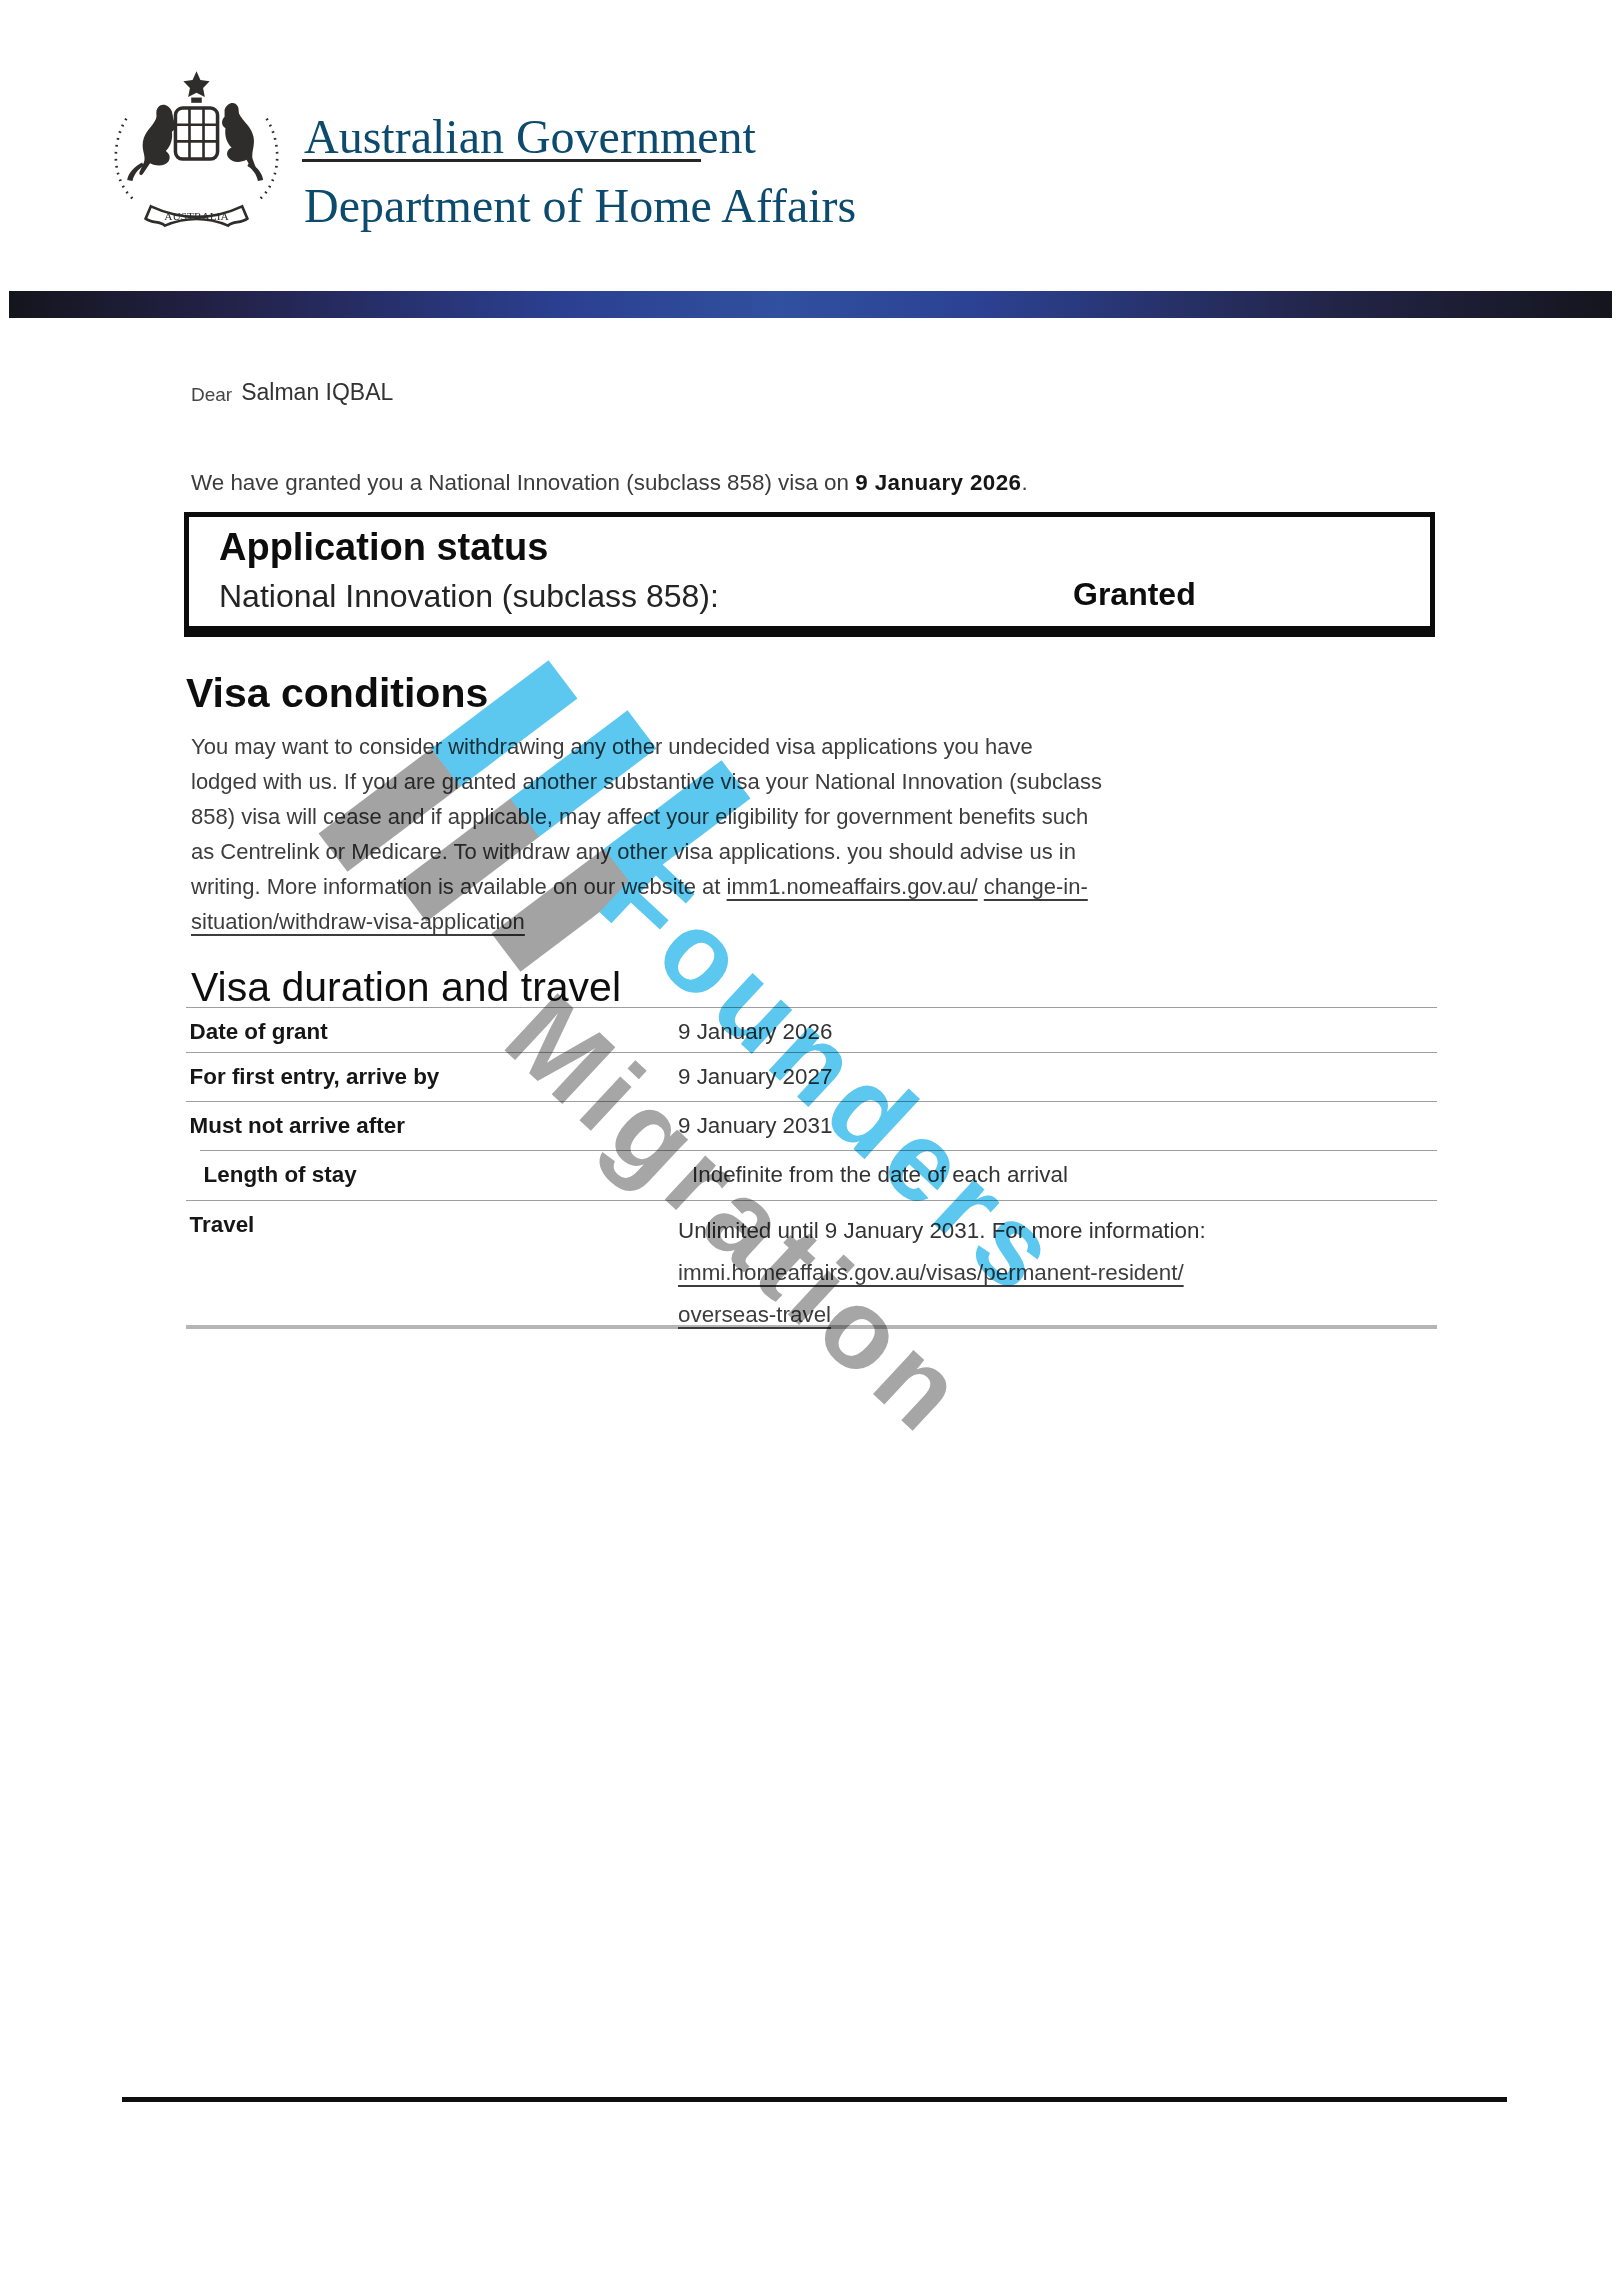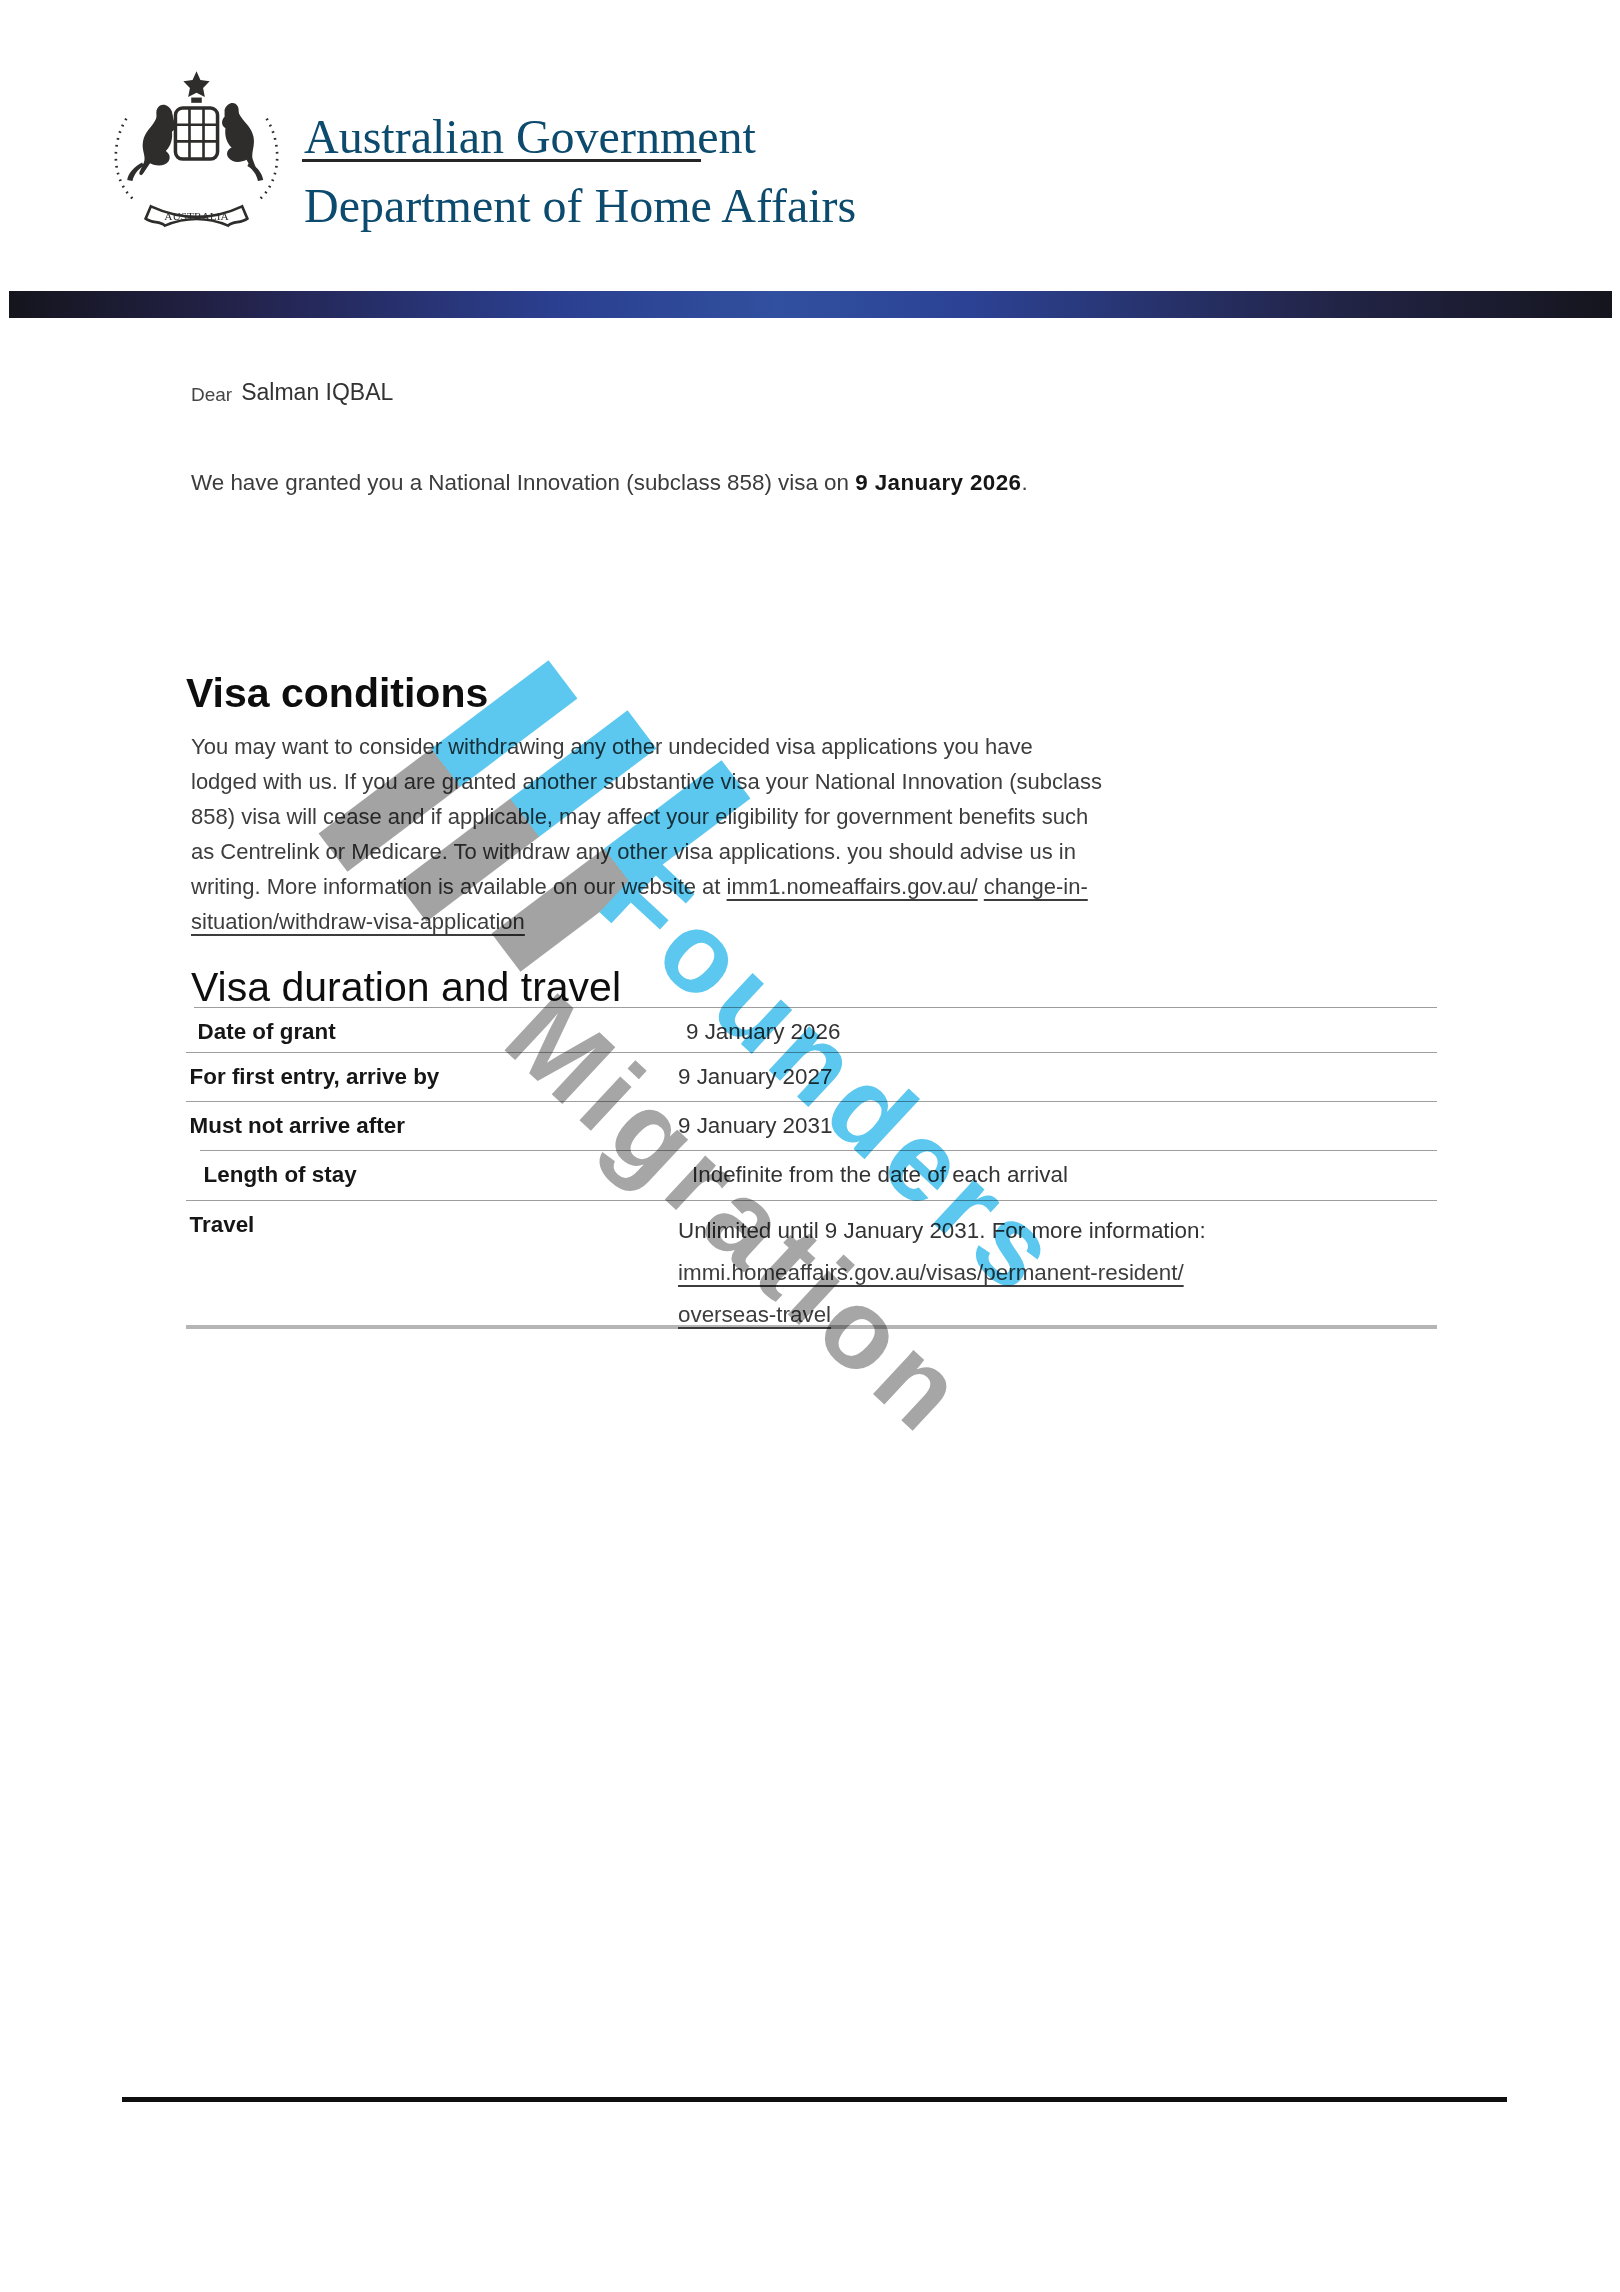"Application status" div { html: none -> <div> <div>Application status</div> <div>National Innovation (subclass 858):</div> <div>Granted</div> </div> }
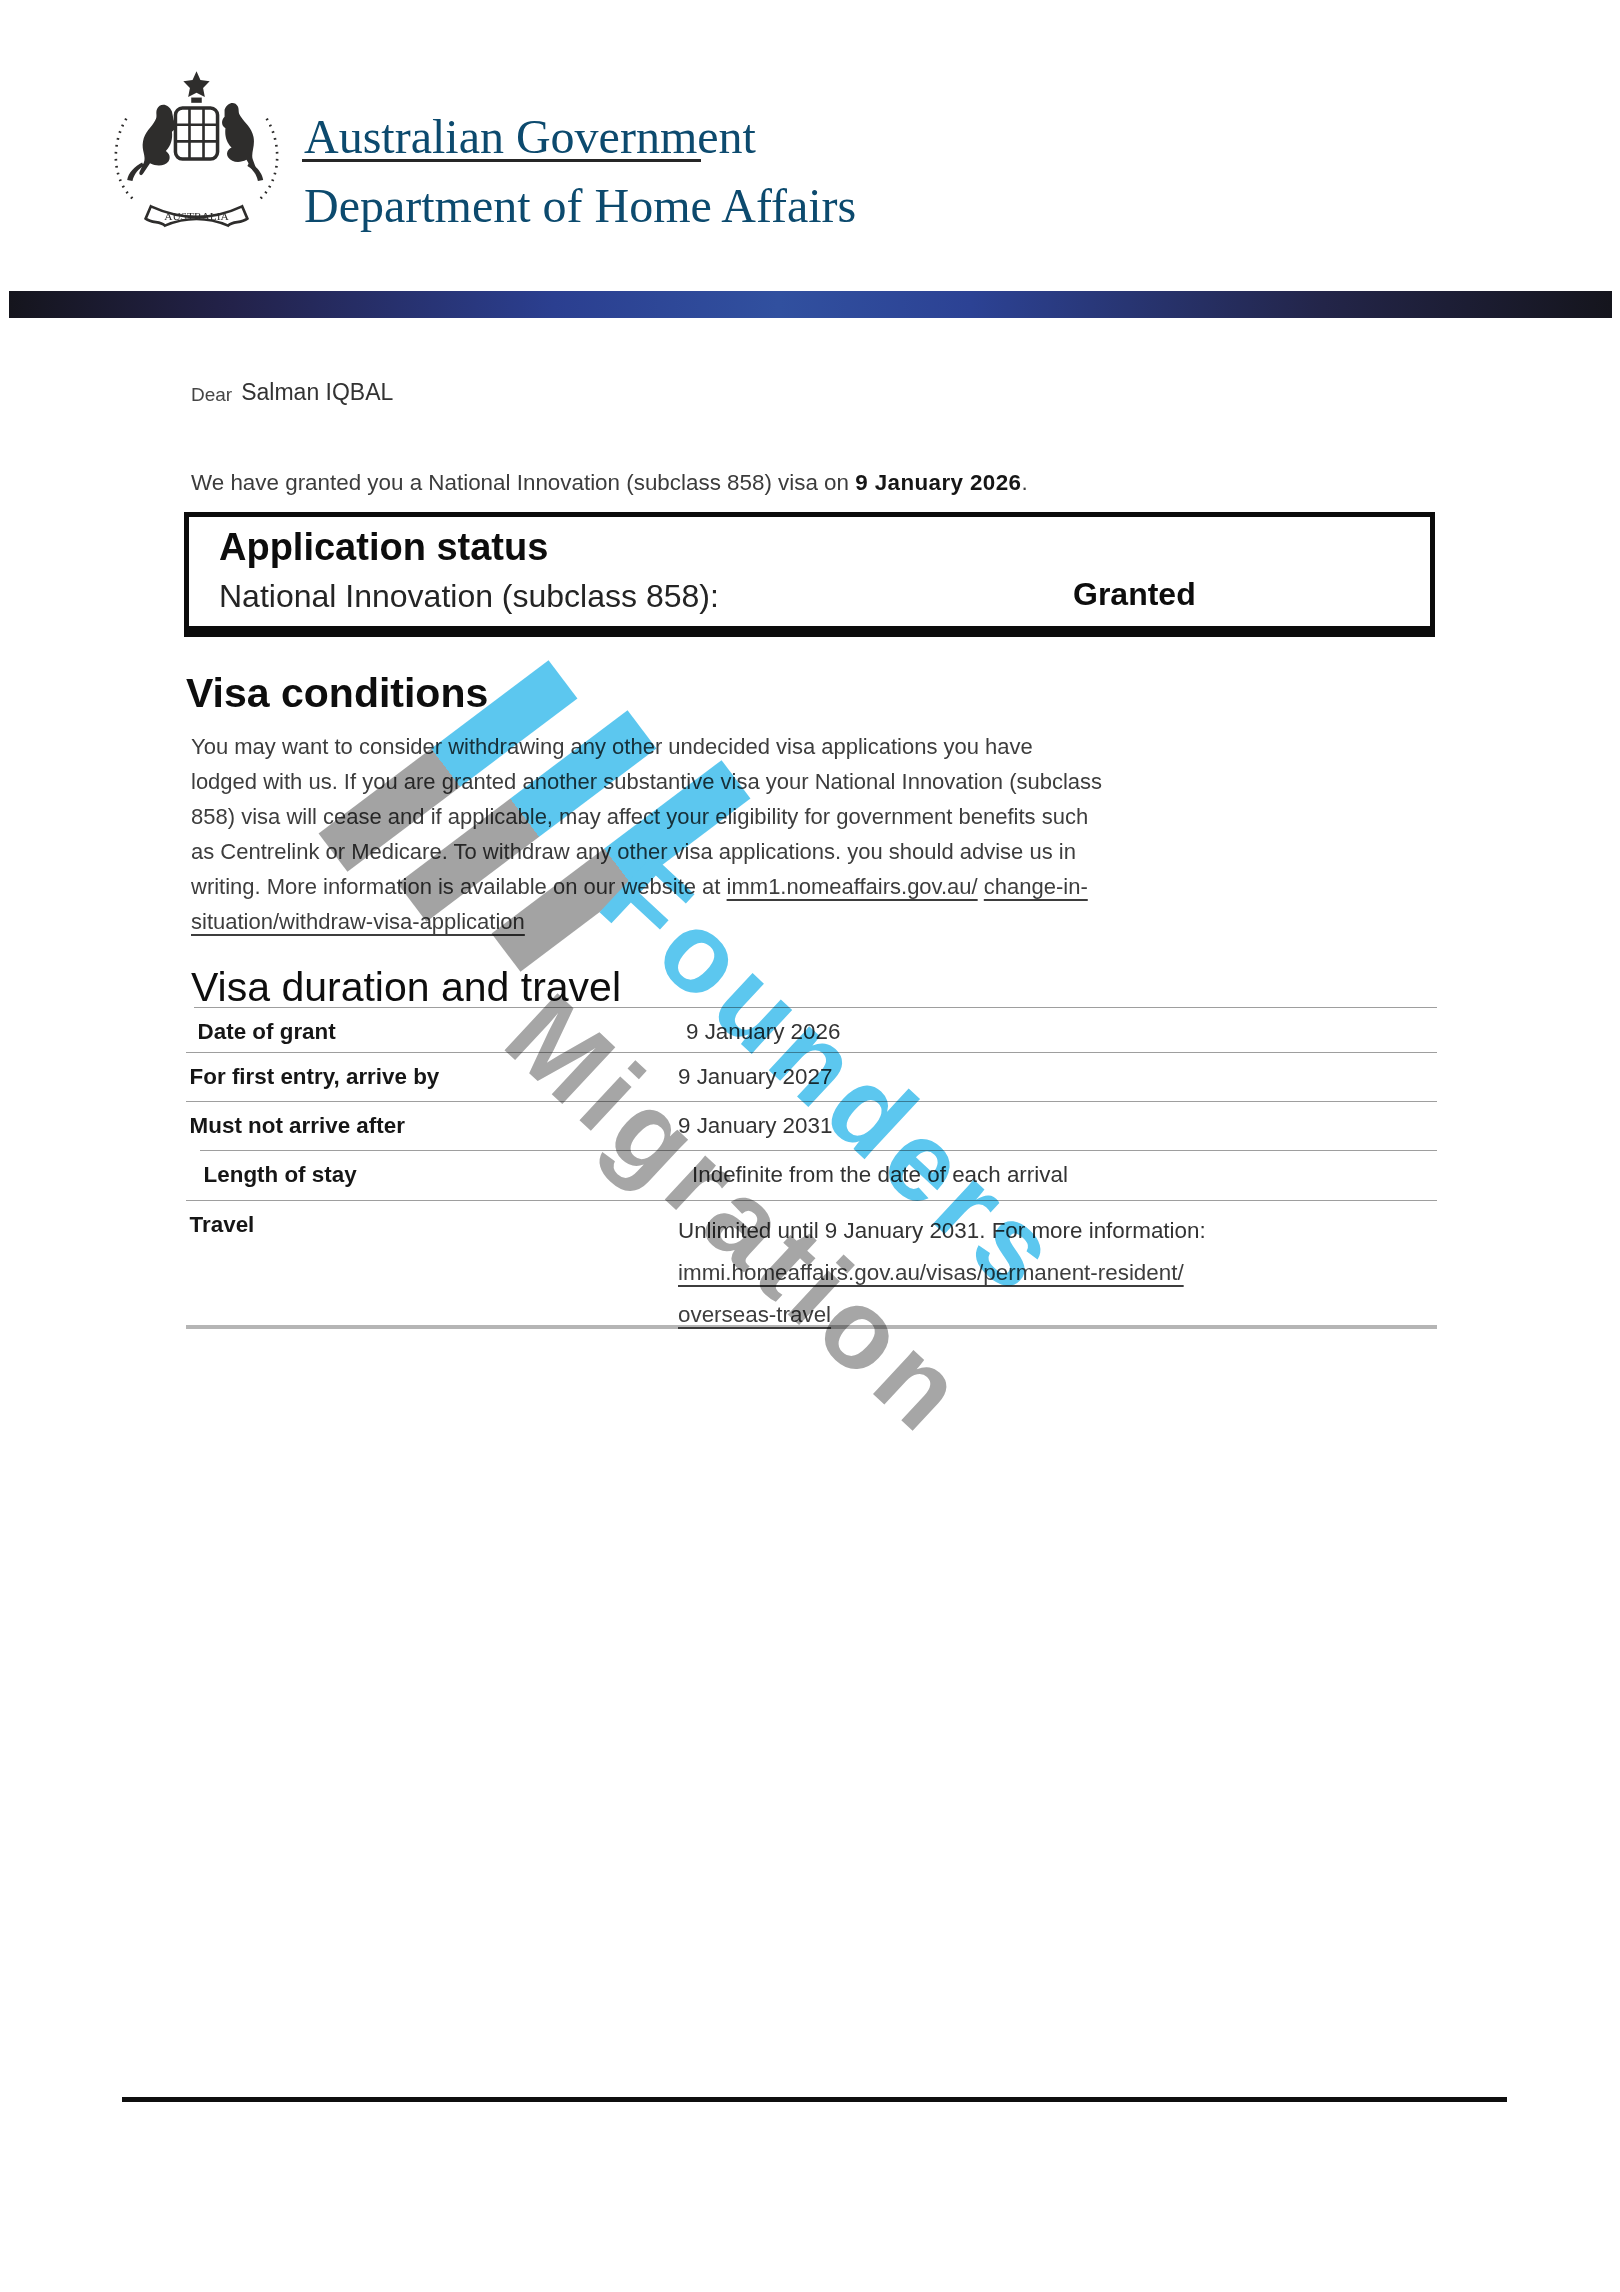"Date of grant" #row-1 { margin-left: 8px -> none }
